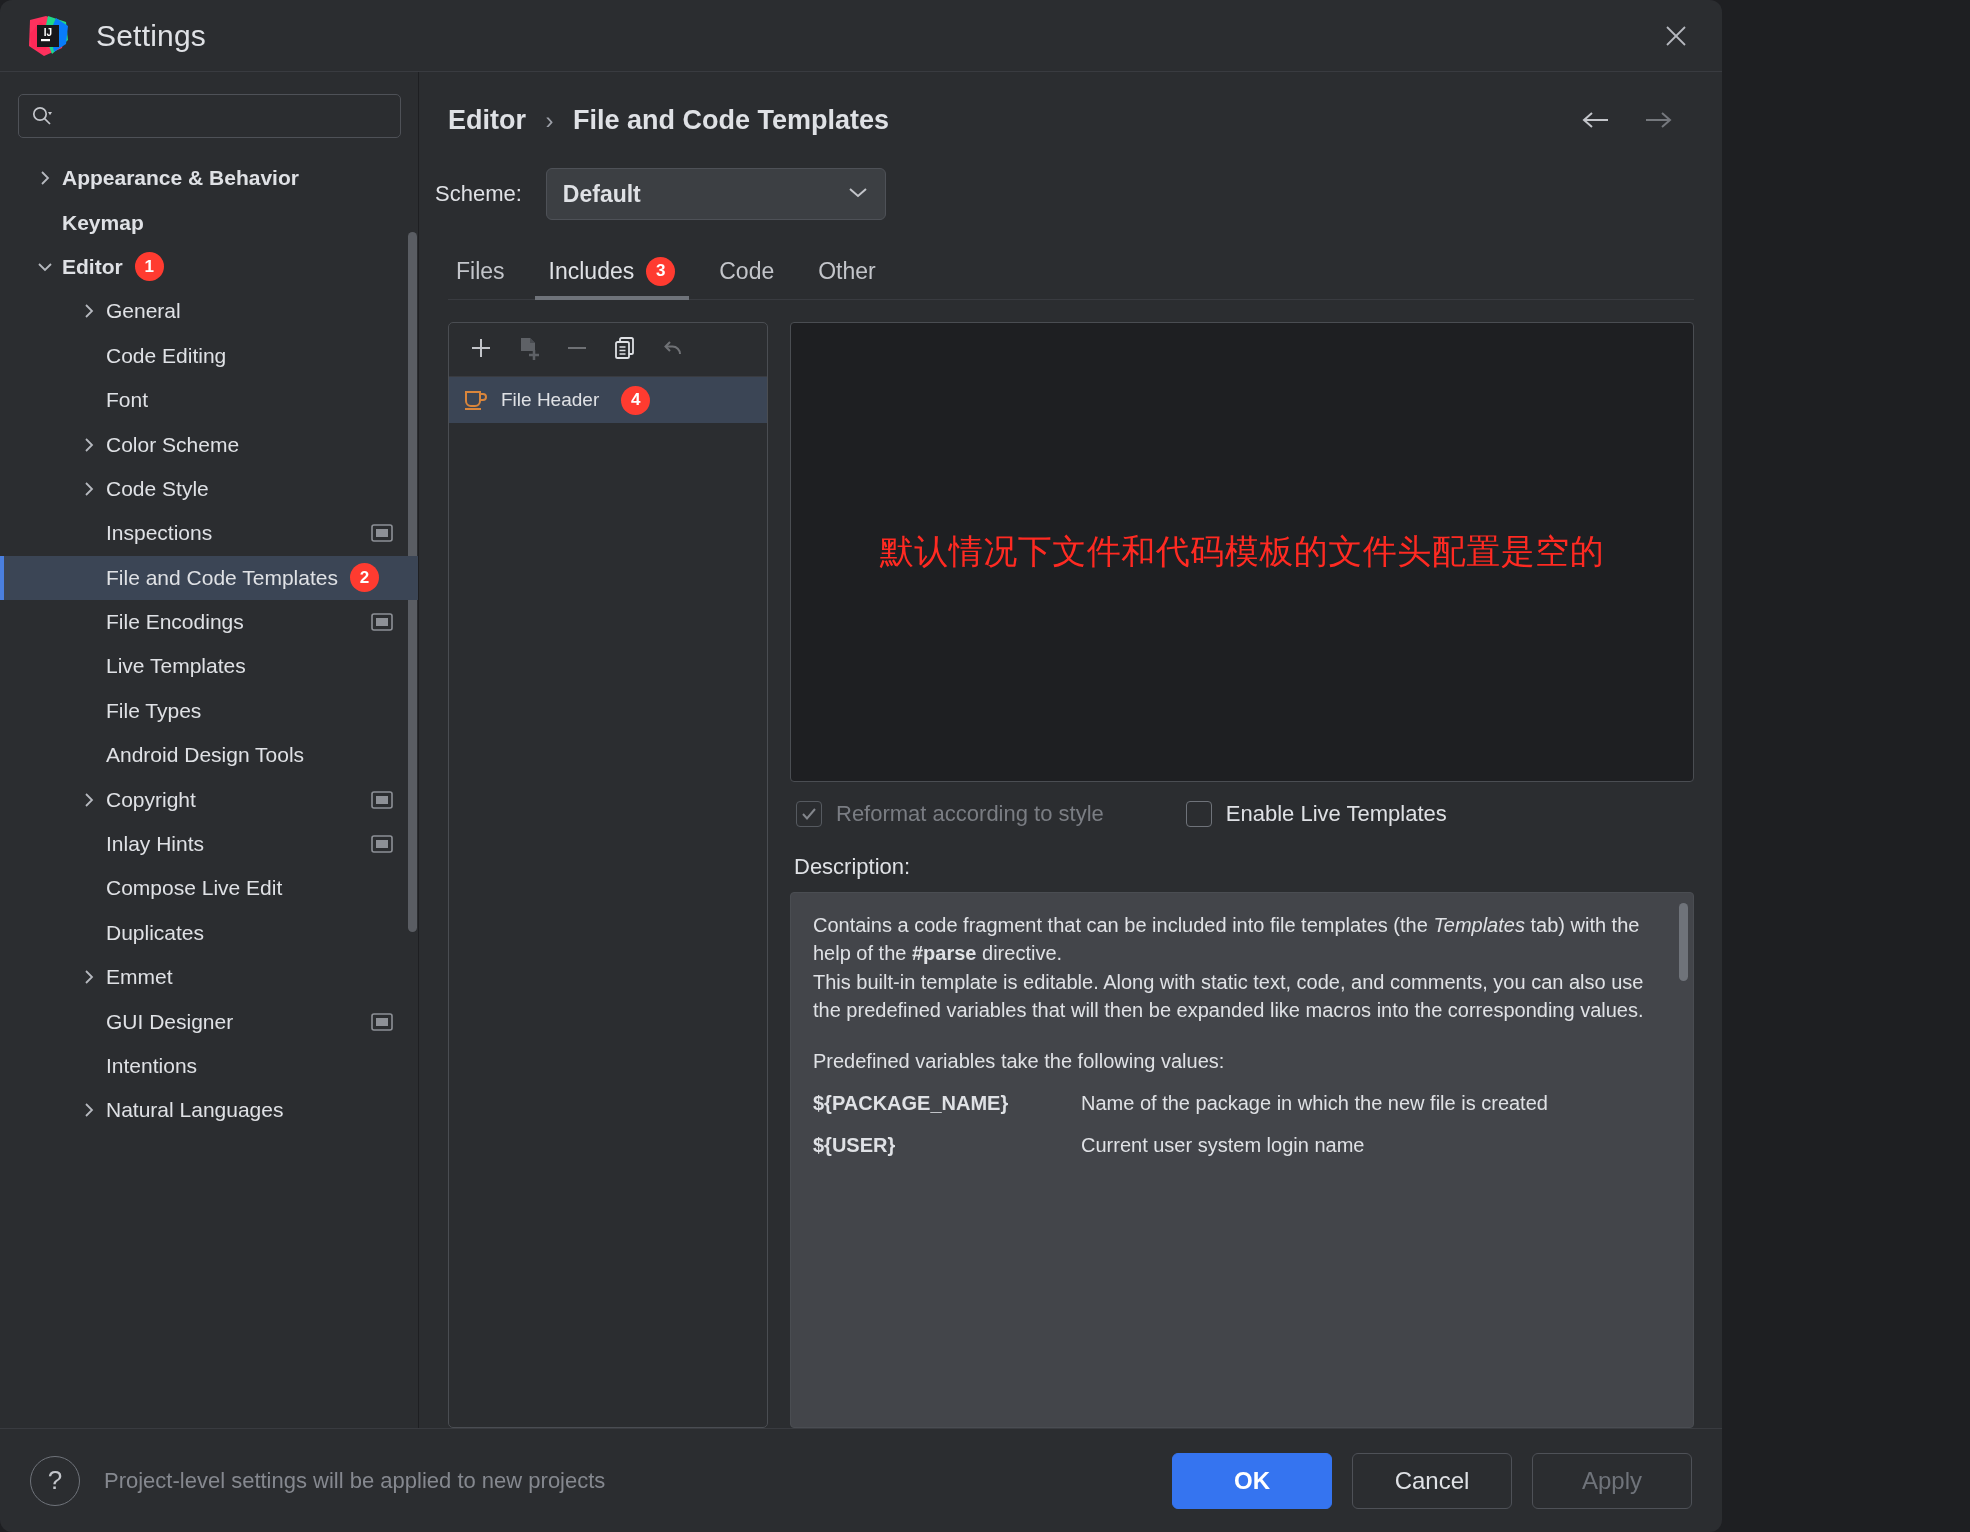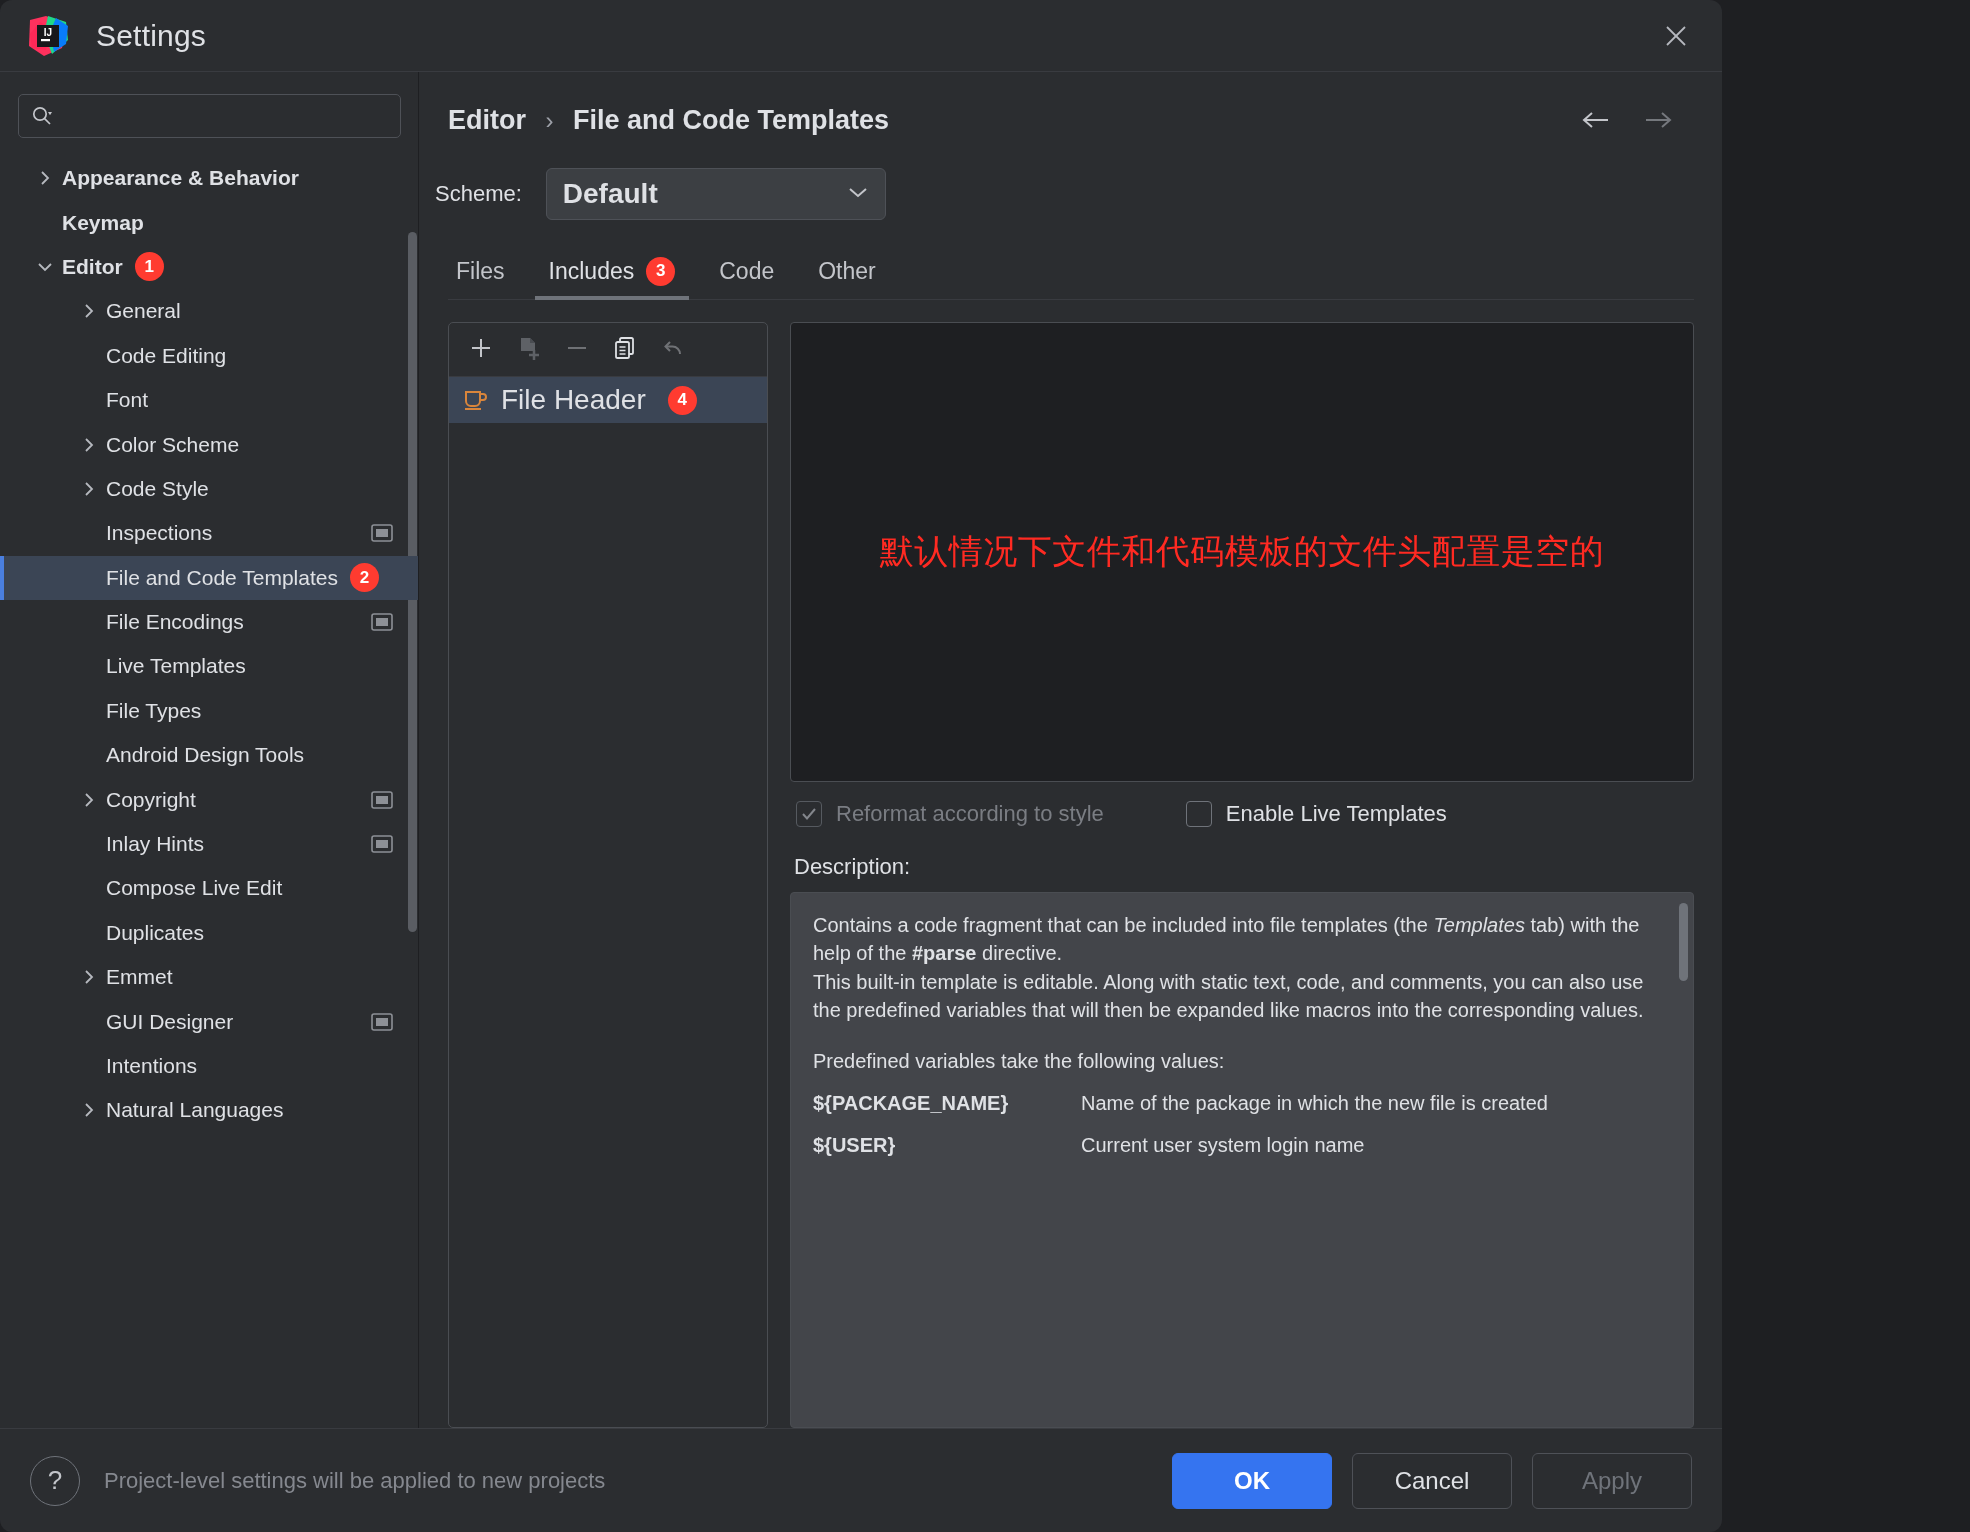"Default" .scheme-value { font-size: 28px -> 23px }
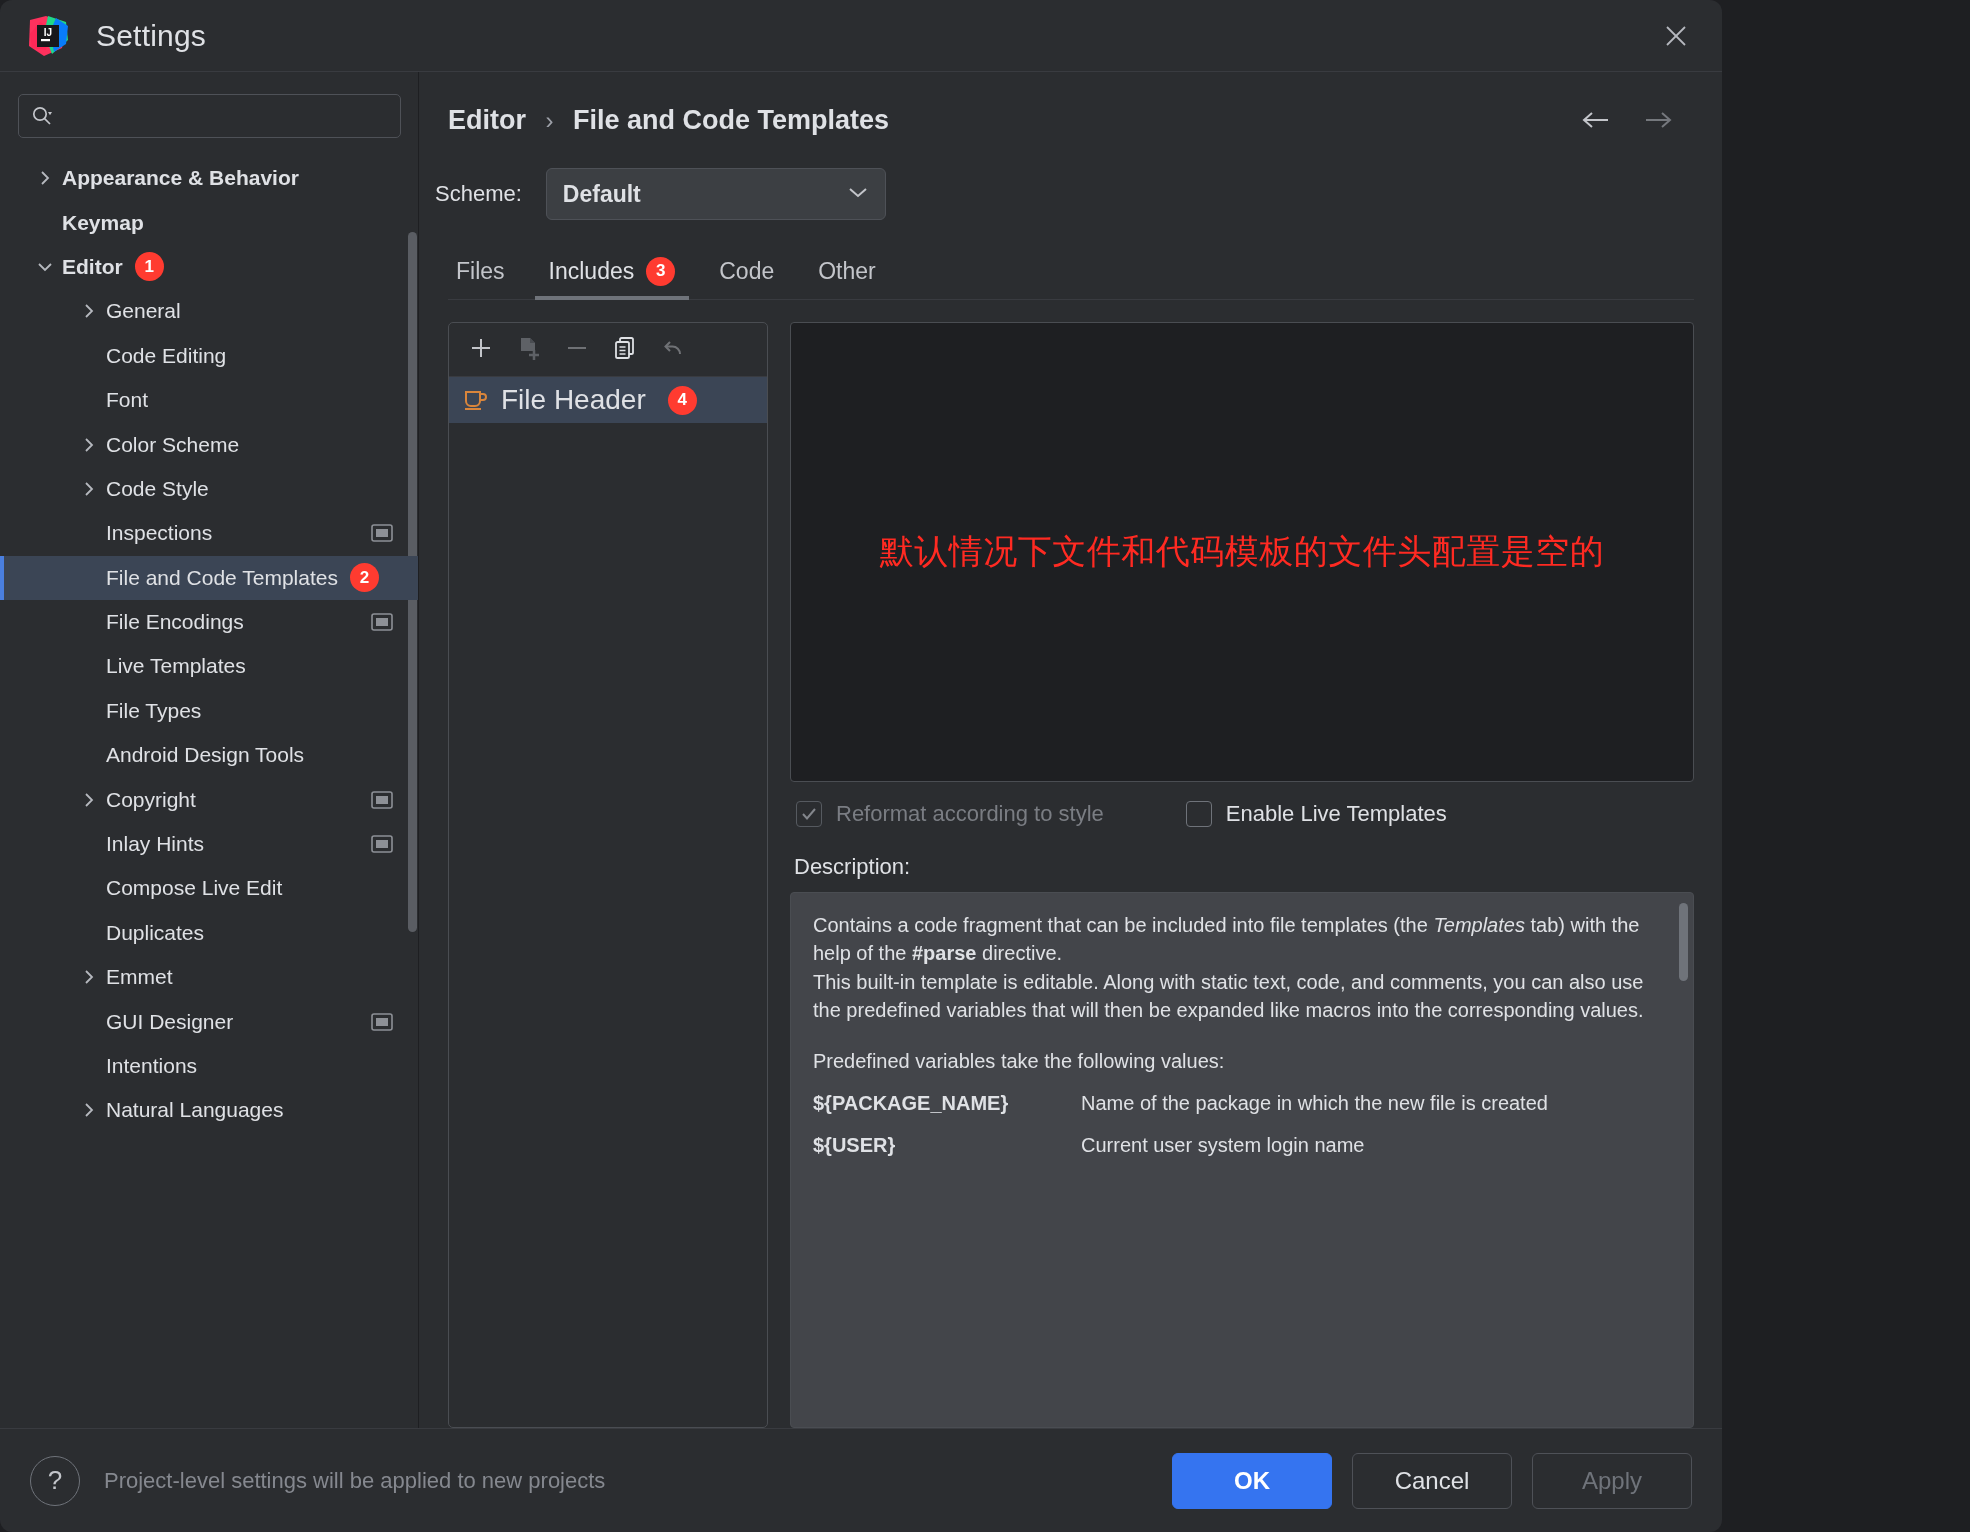"File Header" .li-label { font-size: 28px -> 19px }
